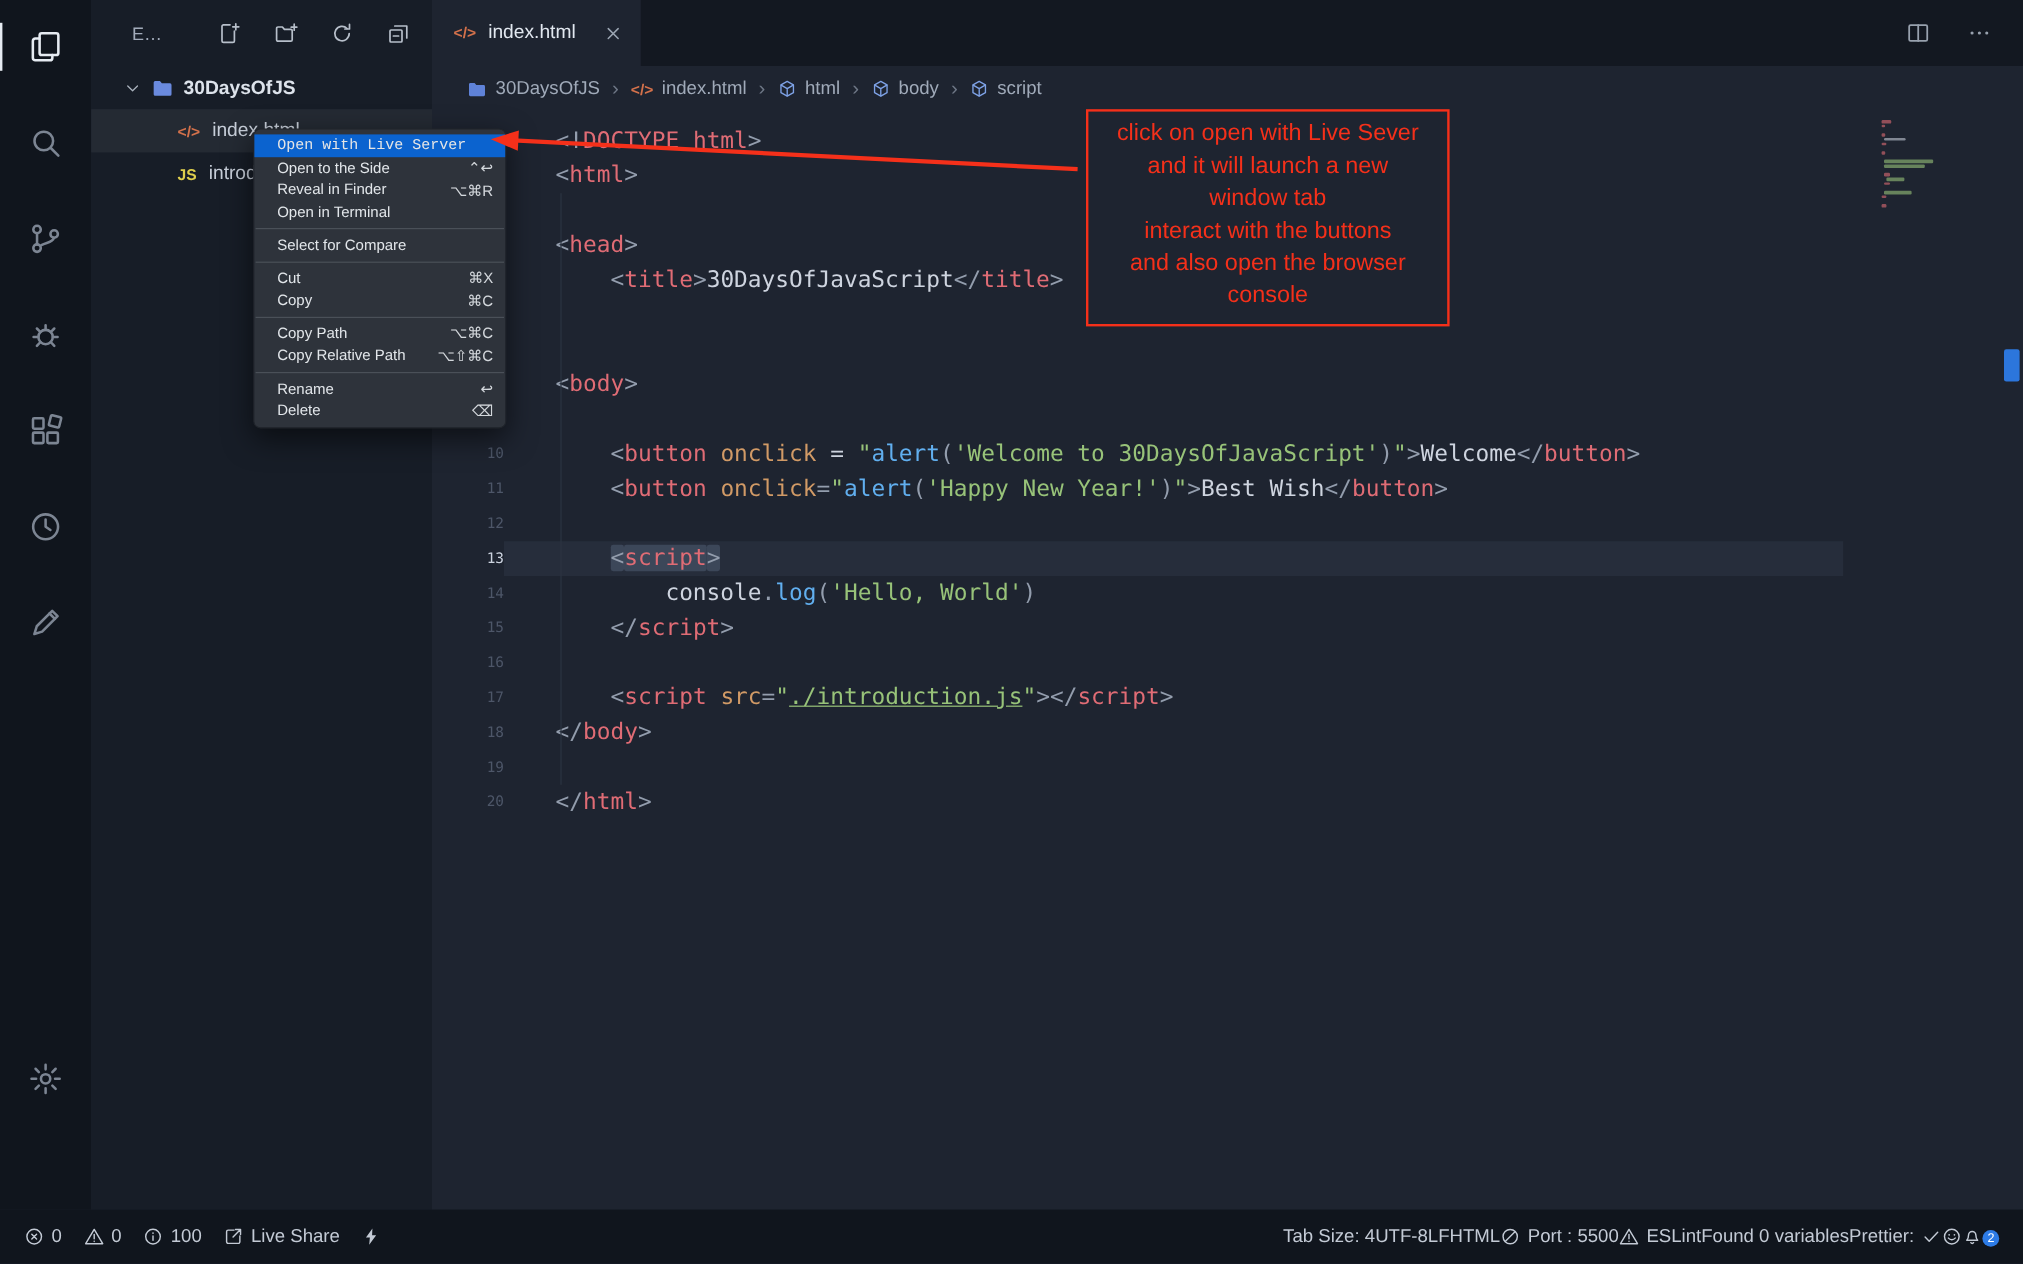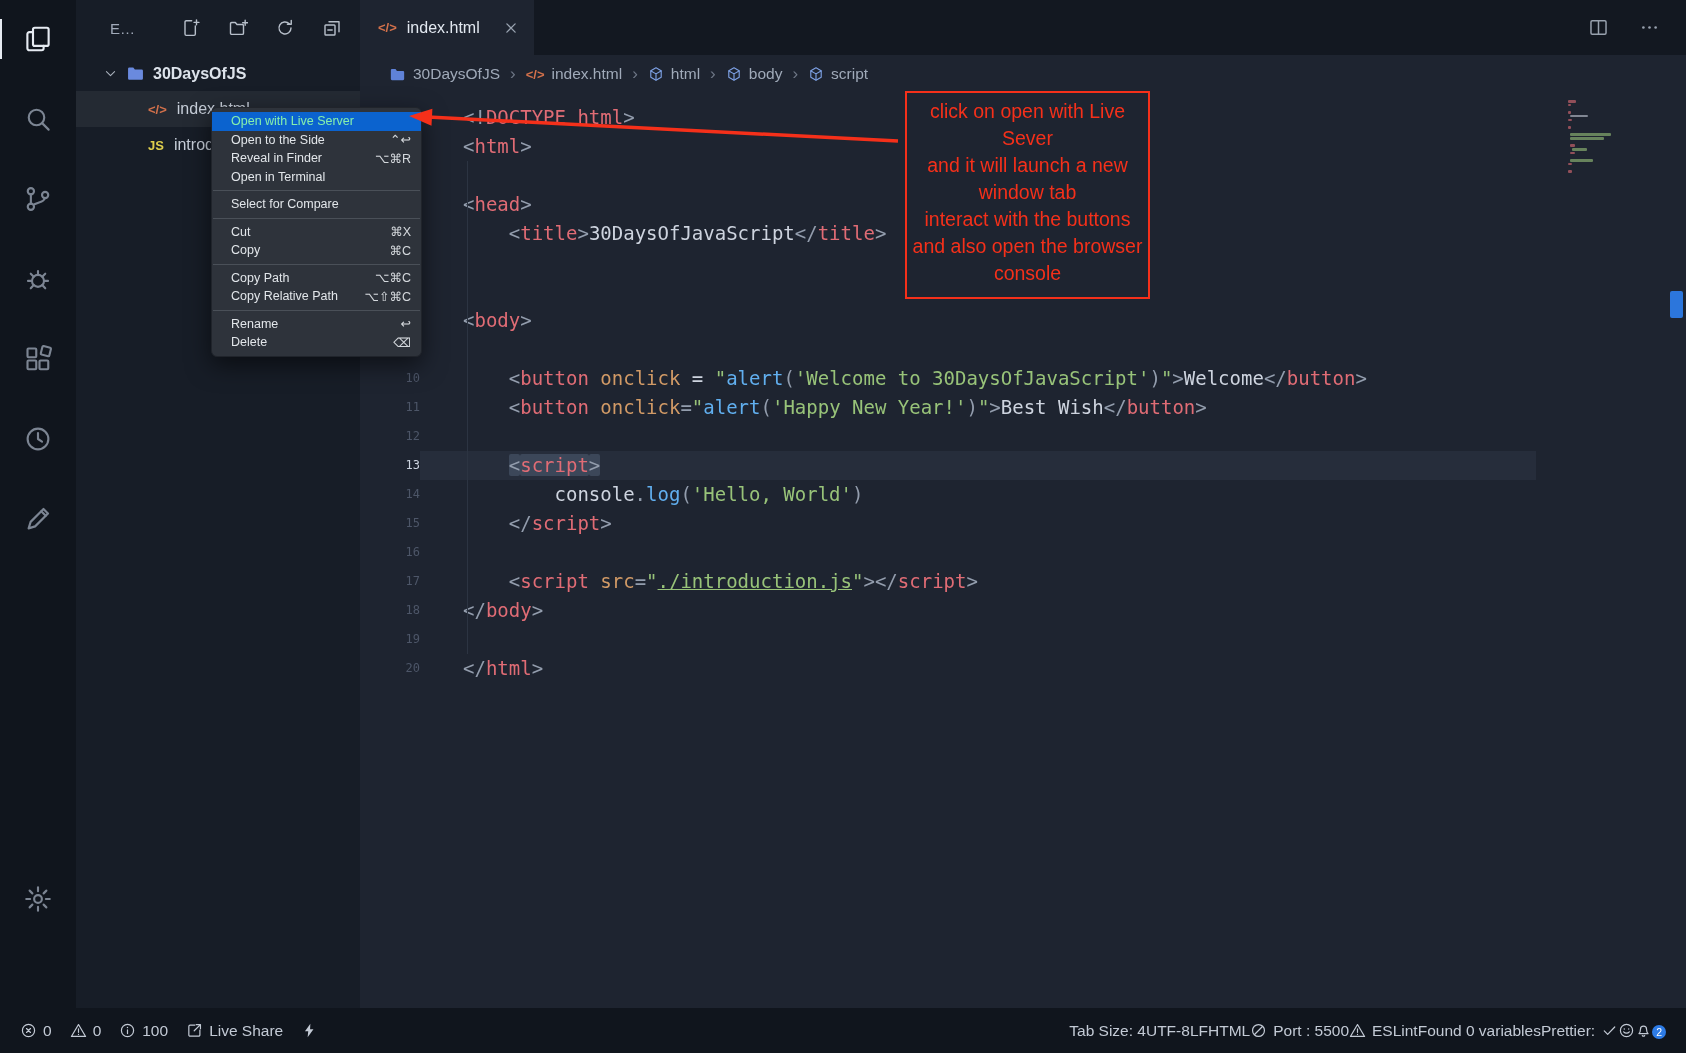"Open with Live Server" .mi.sel { color: #86efac -> #e5e5e5; font-family: none -> Liberation Mono, monospace }
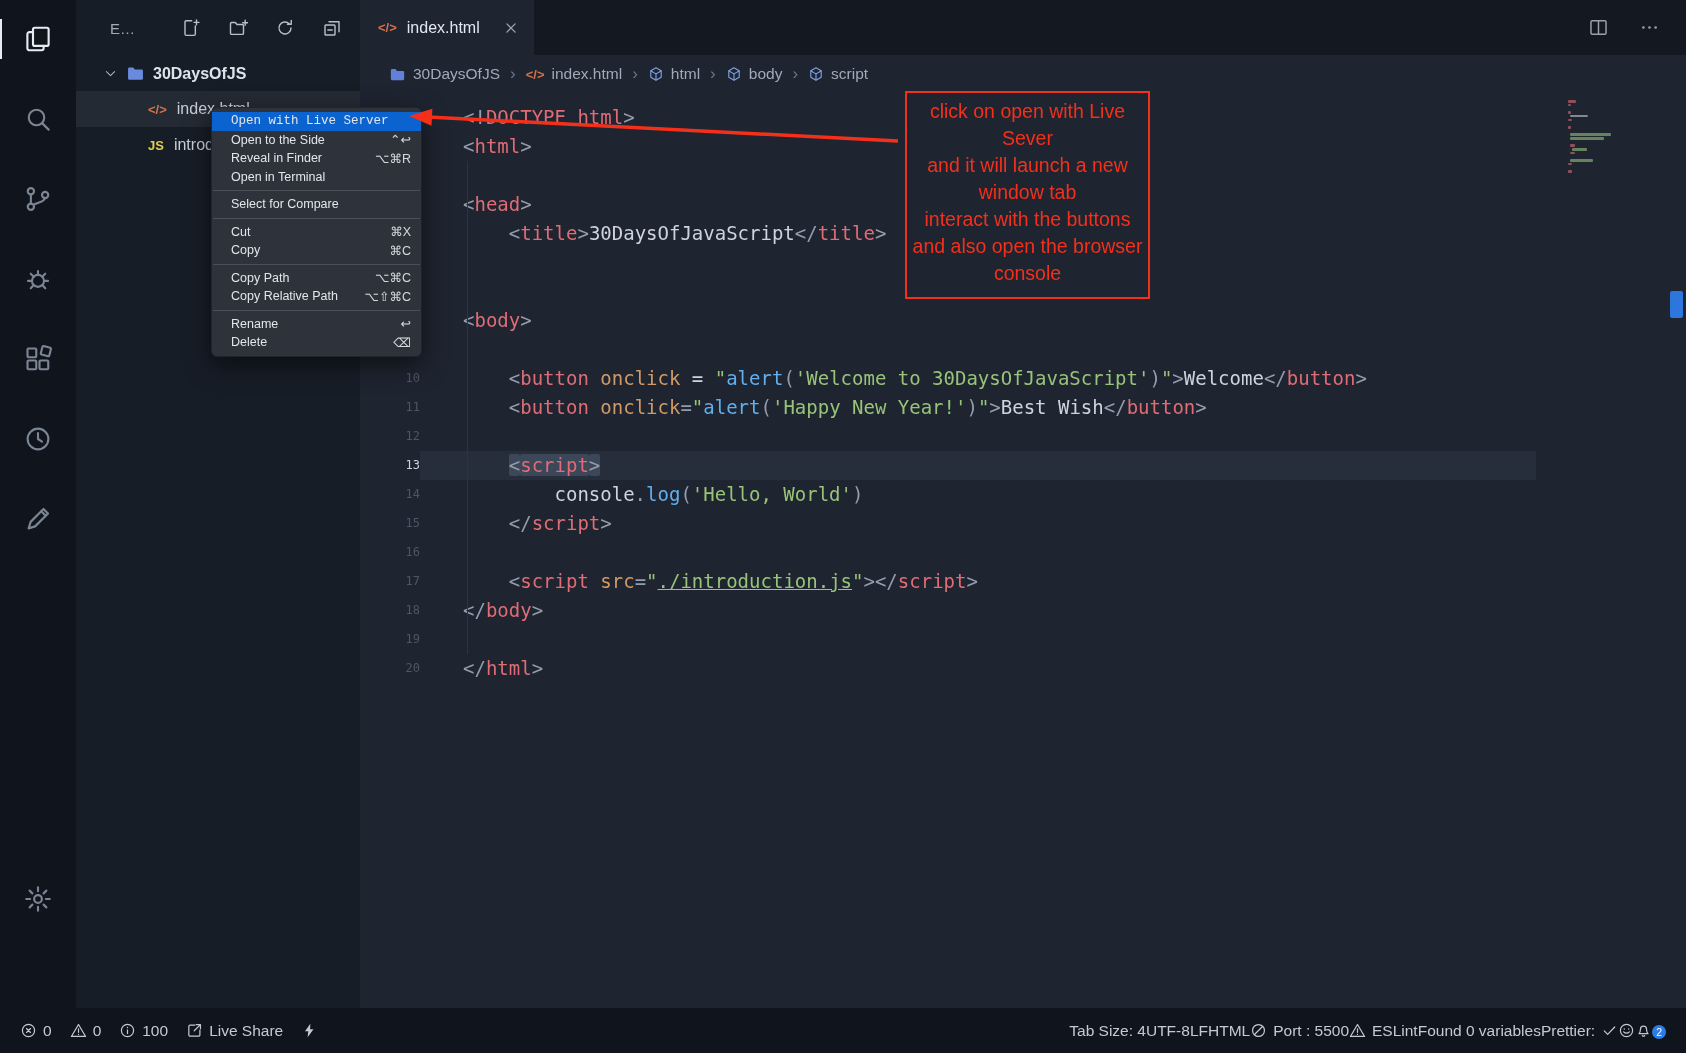"click on open with Live" #annotation { width: 245px -> 303px }
